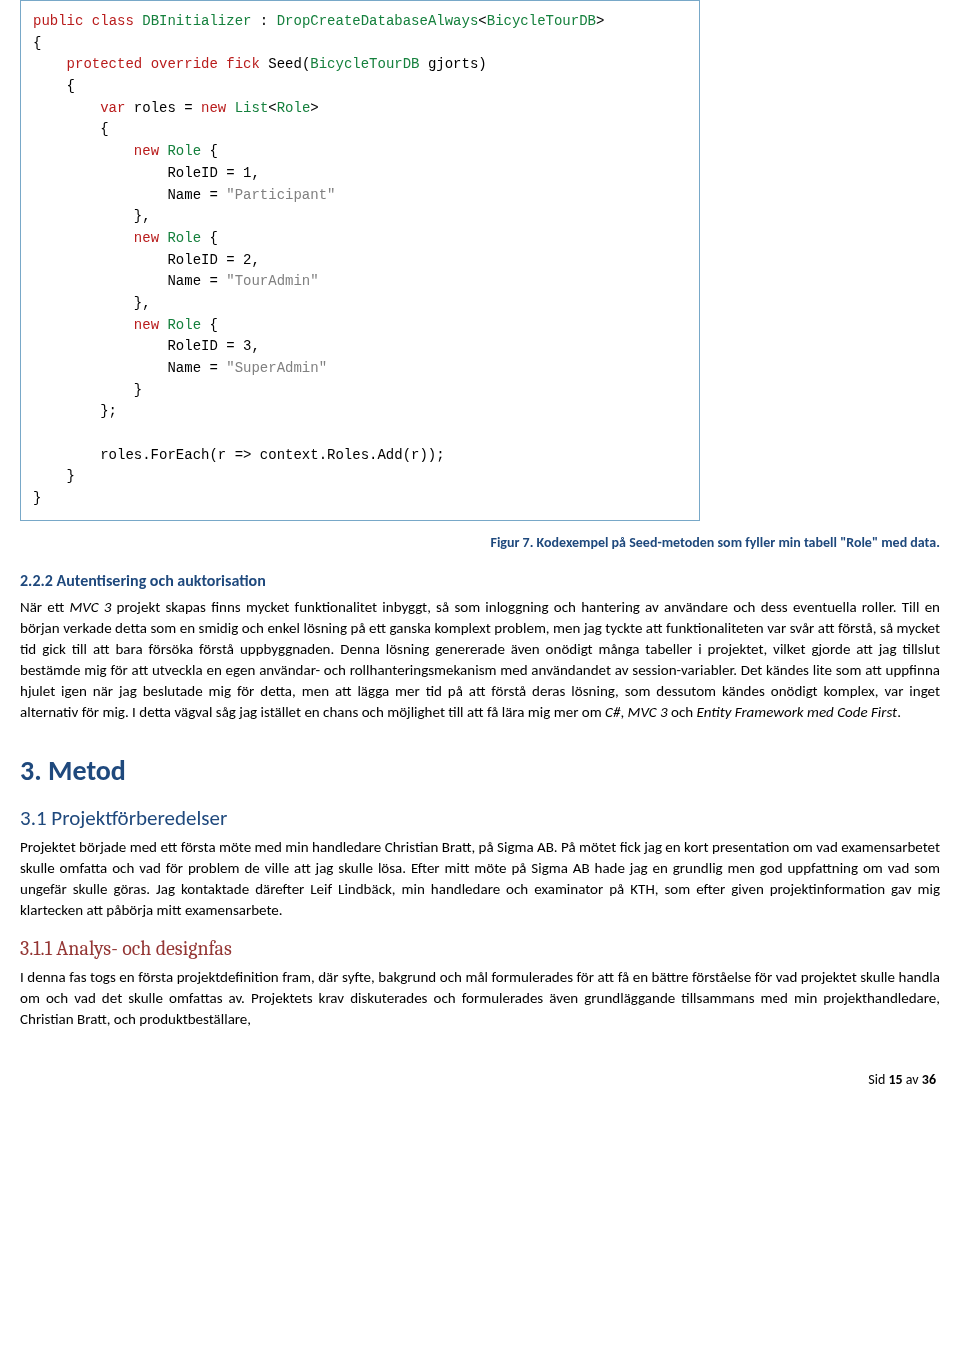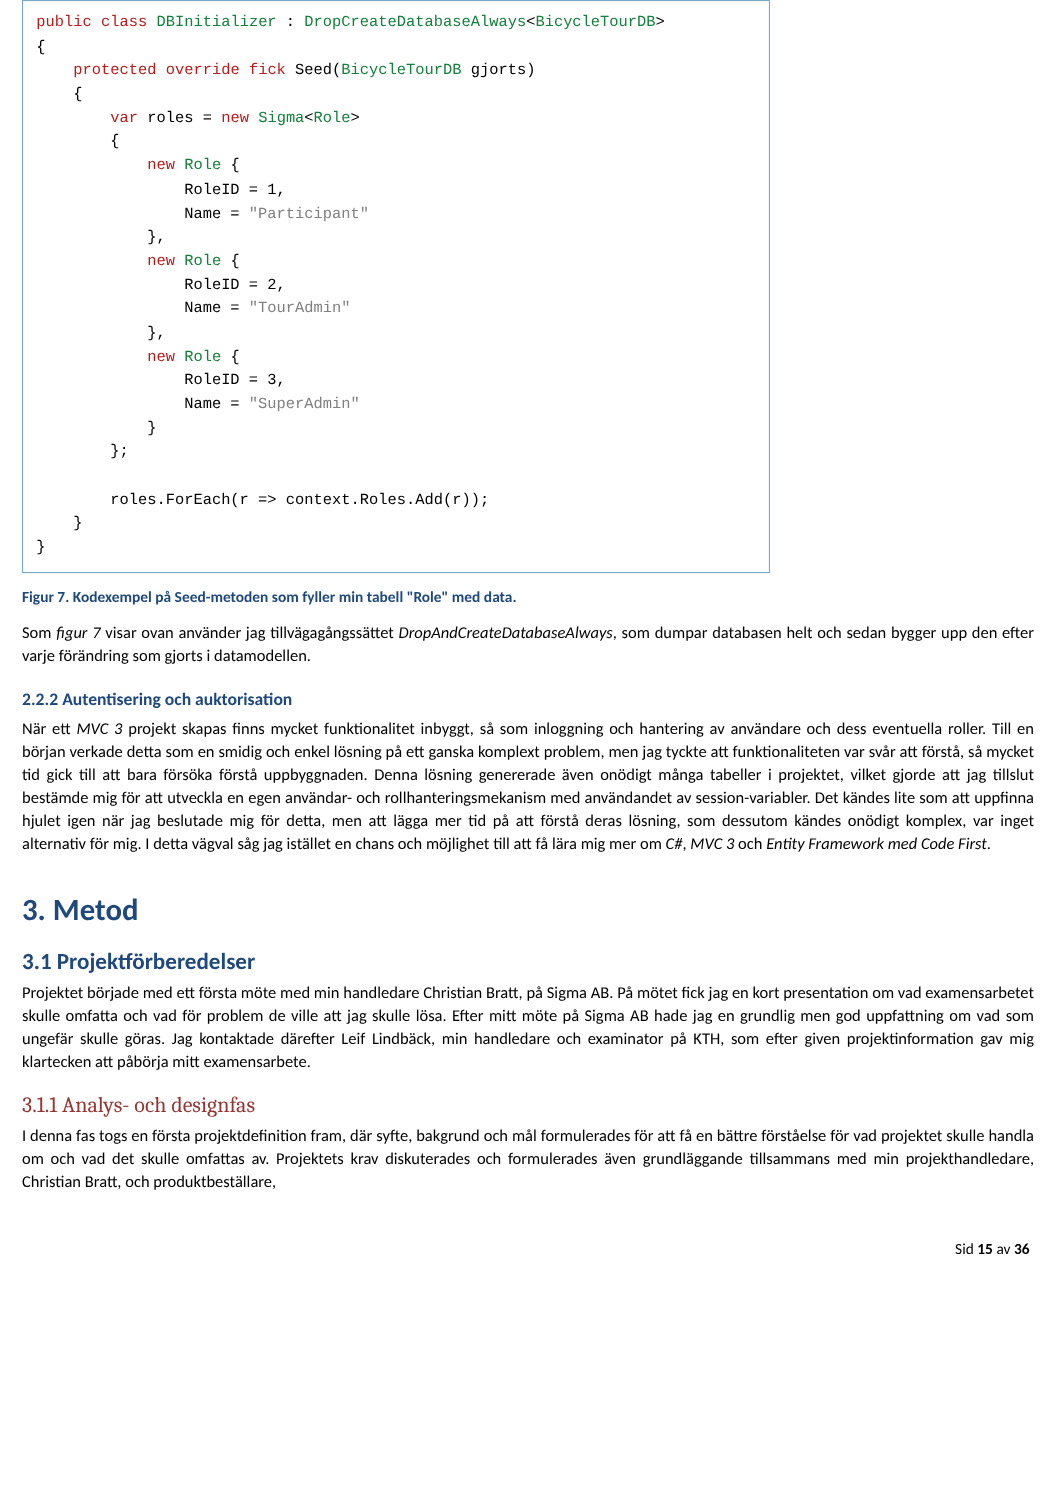"Sigma" span.type { text: Sigma -> List }
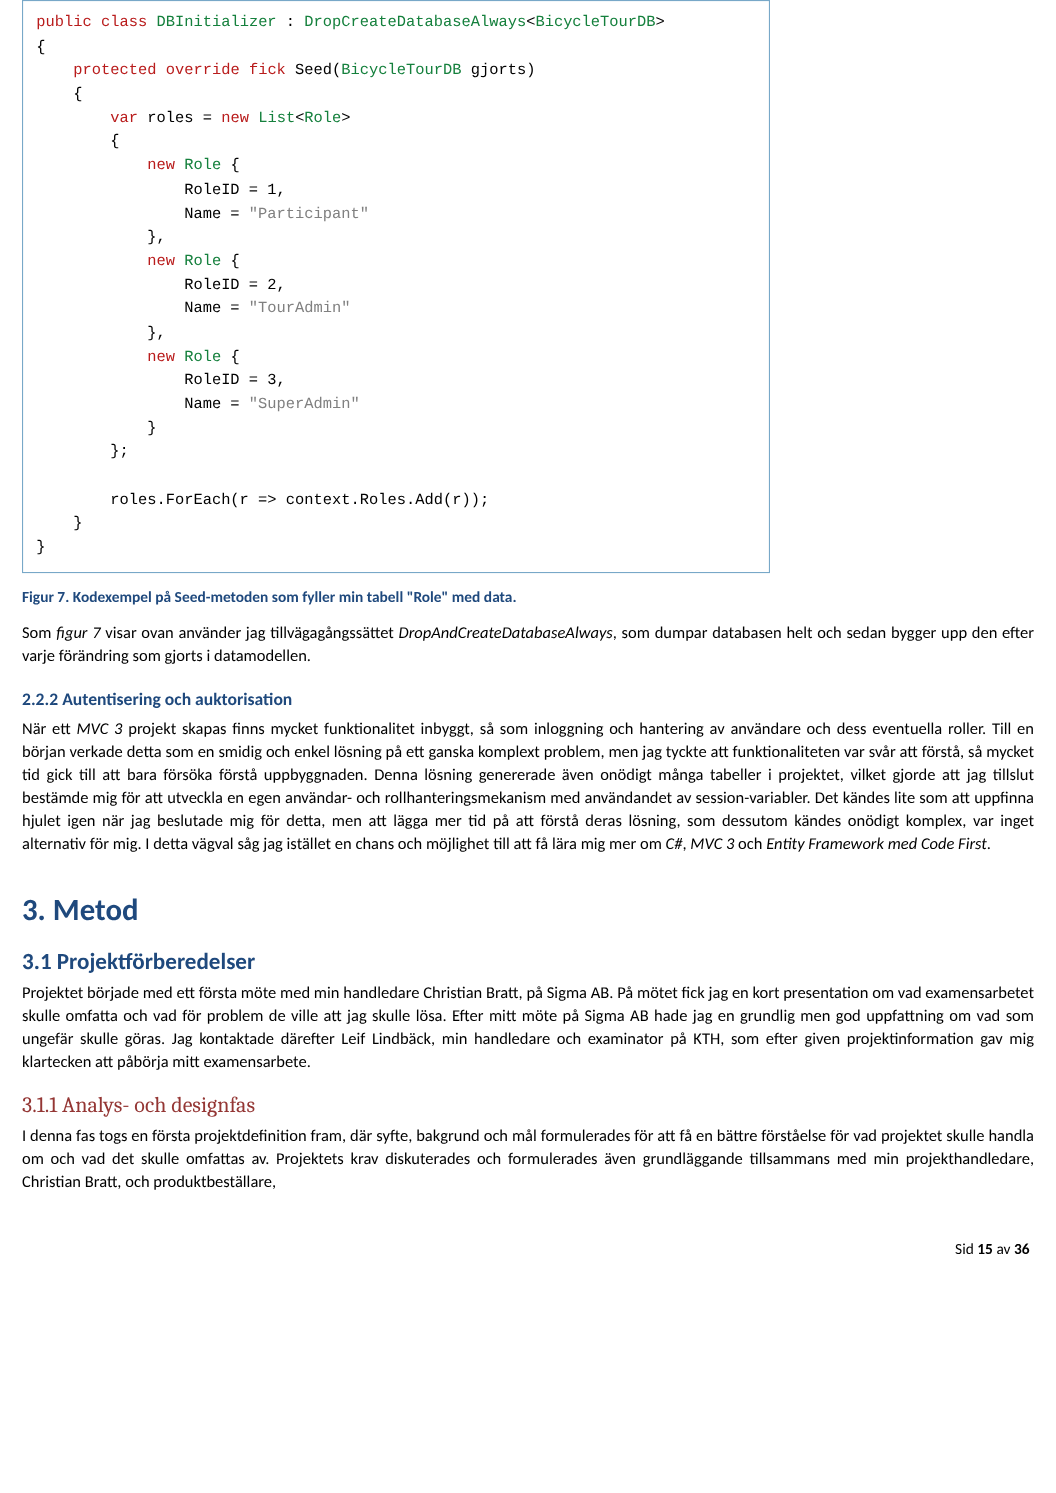"Figur 7. Kodexempel på Seed-metoden" .caption { text-align: none -> right }
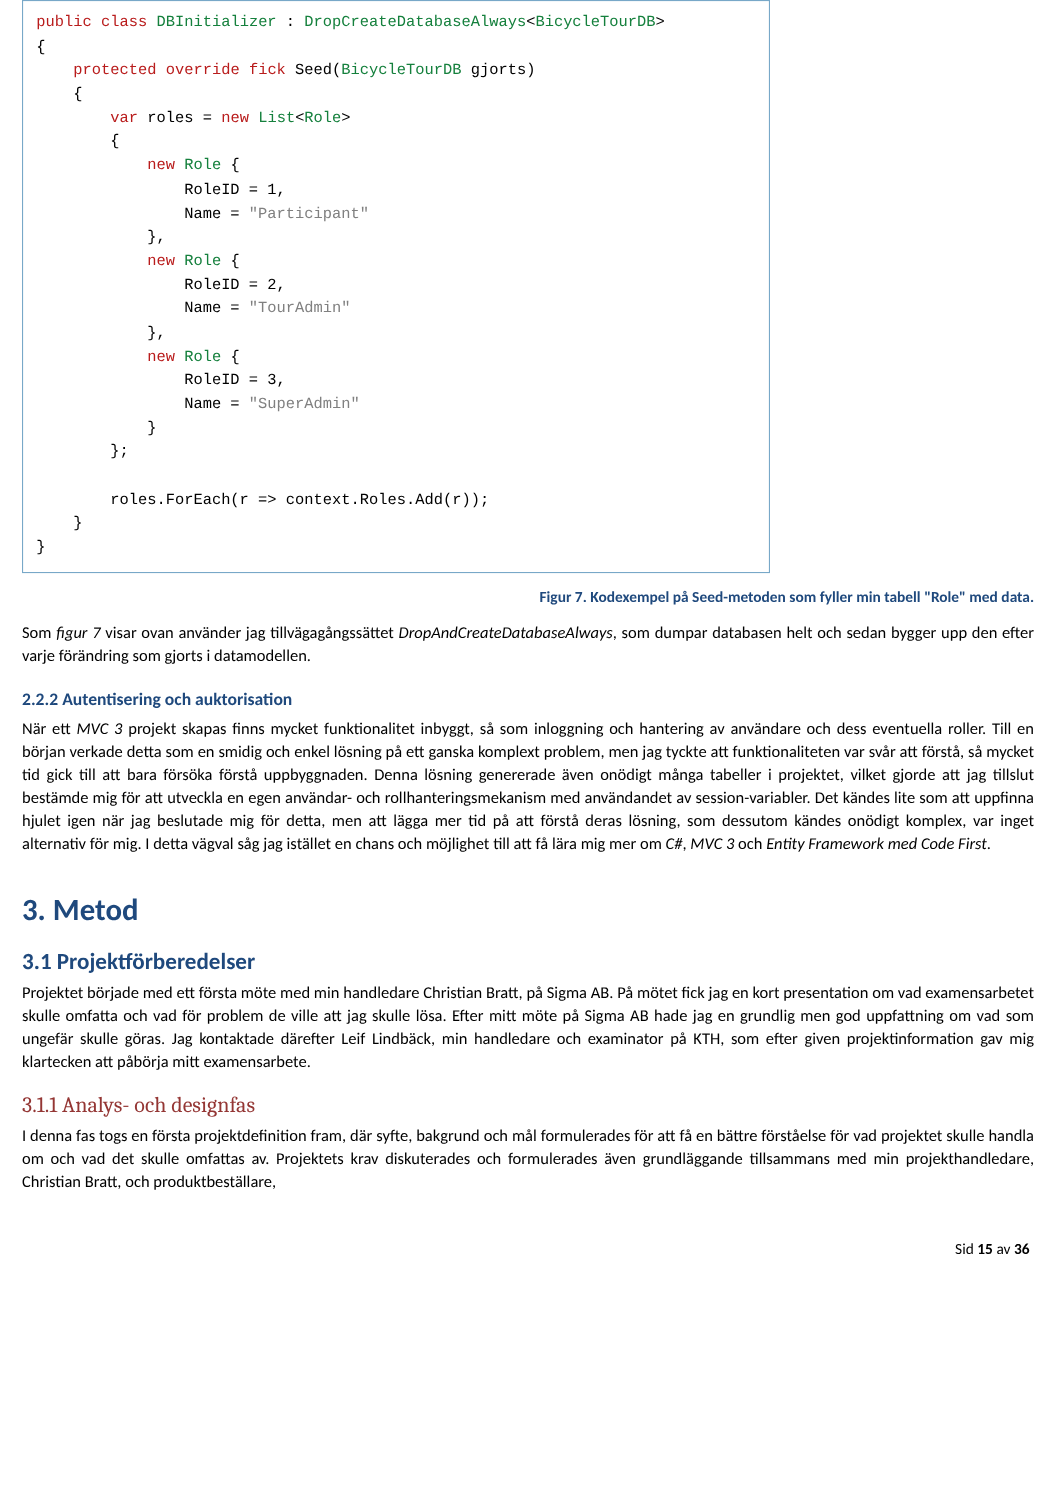"Som figur 7 visar ovan" p.para { html: <p><span>Som </span><span>figur 7</span><span> visar ovan använder jag tillvägagångssättet </span><span>DropAndCreateDatabaseAlways</span><span>, som dumpar databasen helt och sedan bygger upp den efter varje förändring som gjorts i datamodellen.</span></p> -> none }
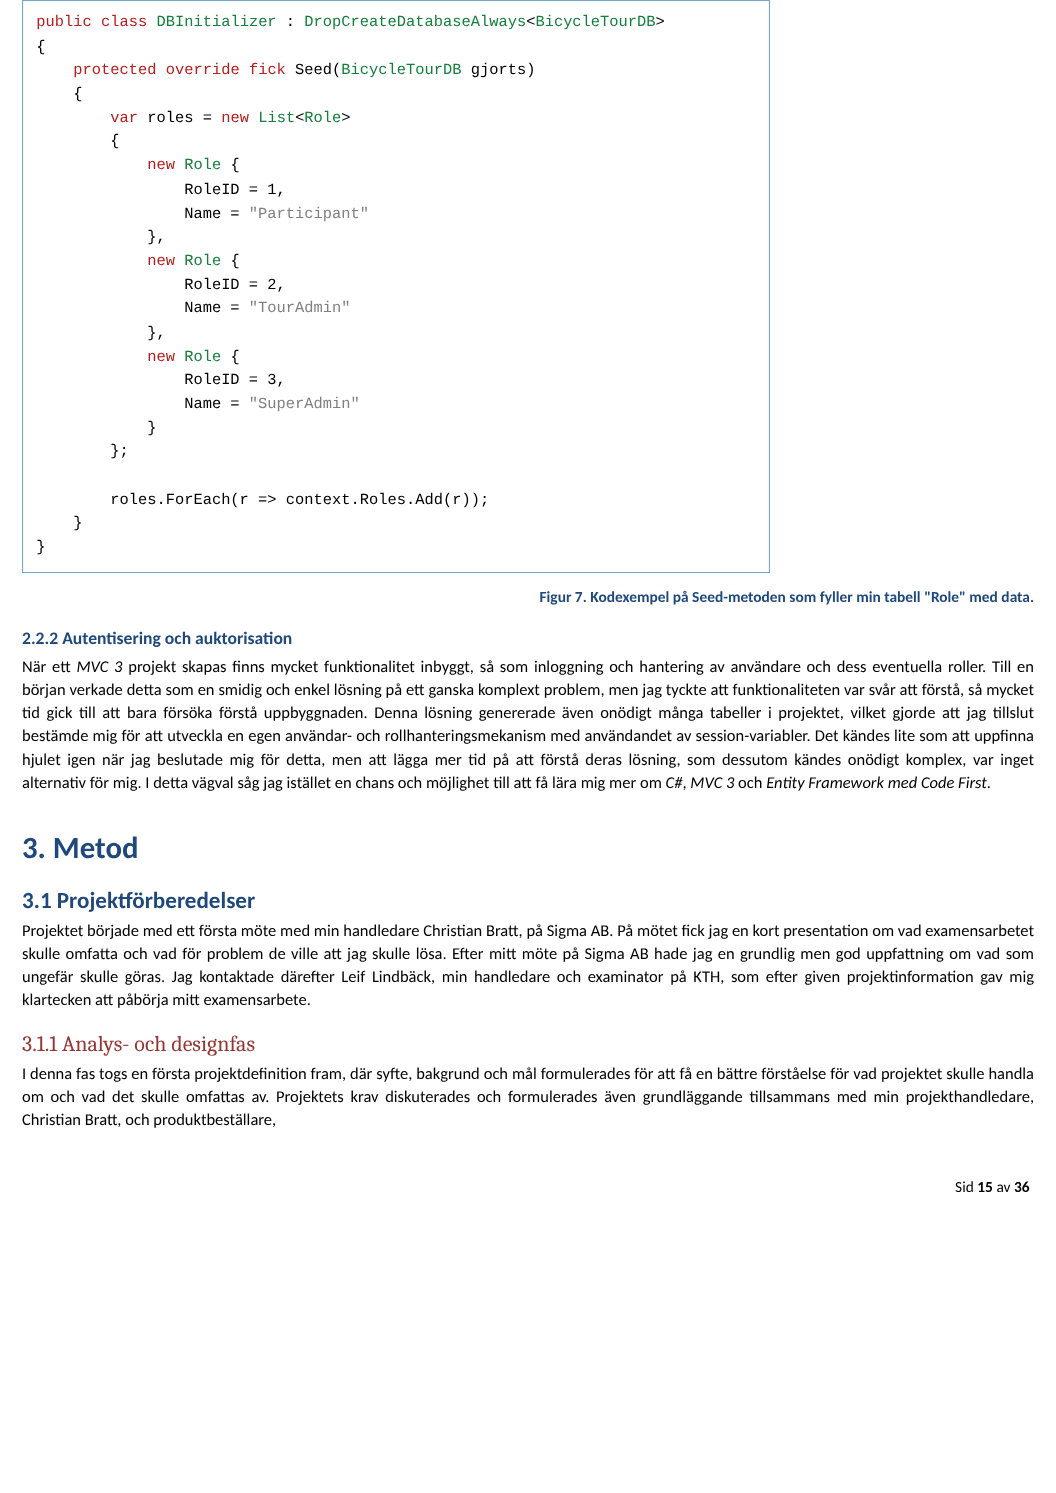"3.1 Projektförberedelser" .h3 { font-weight: bold -> normal }
